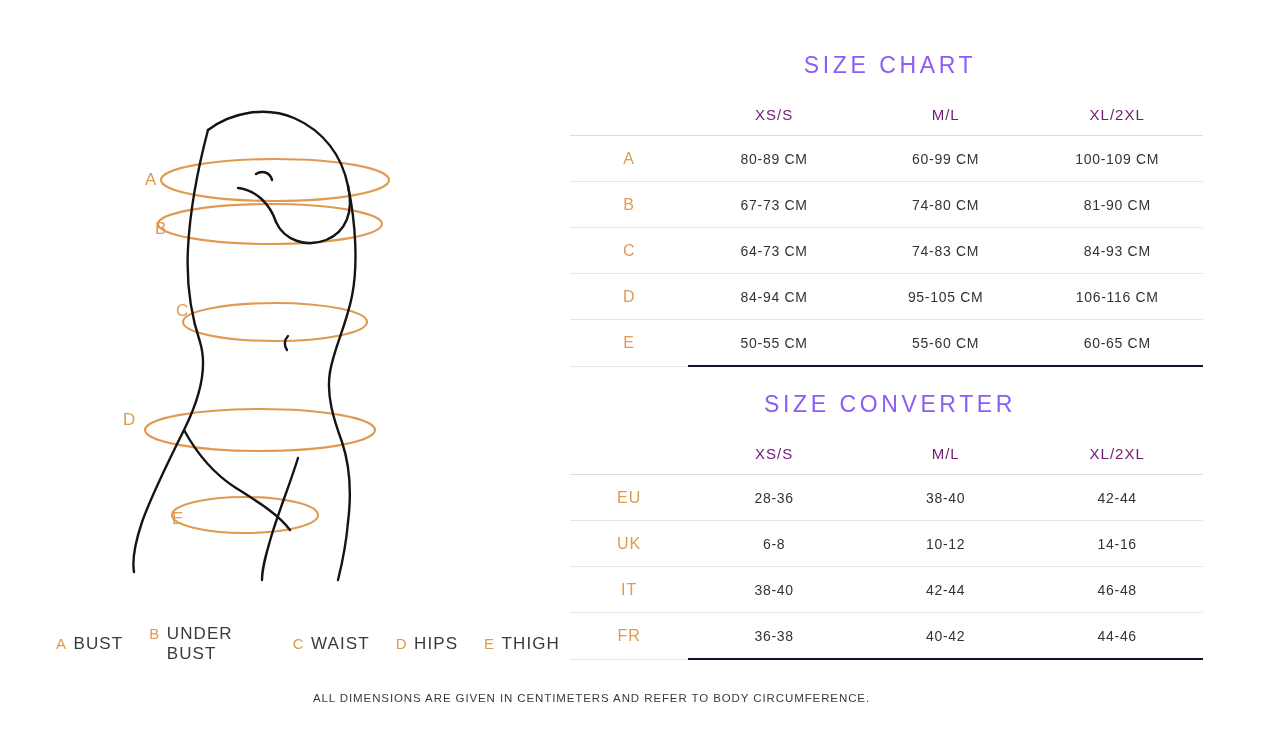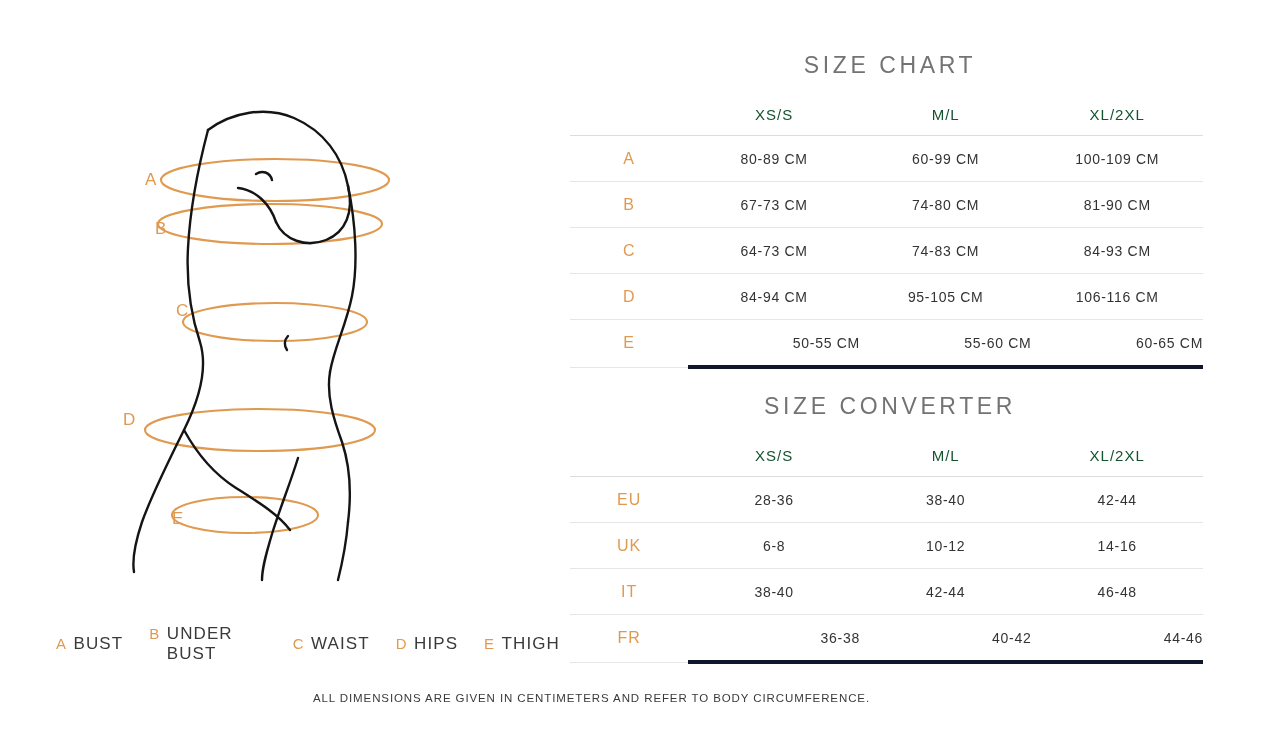"SIZE CHART" .table-title { color: #737373 -> #8b5cf6 }
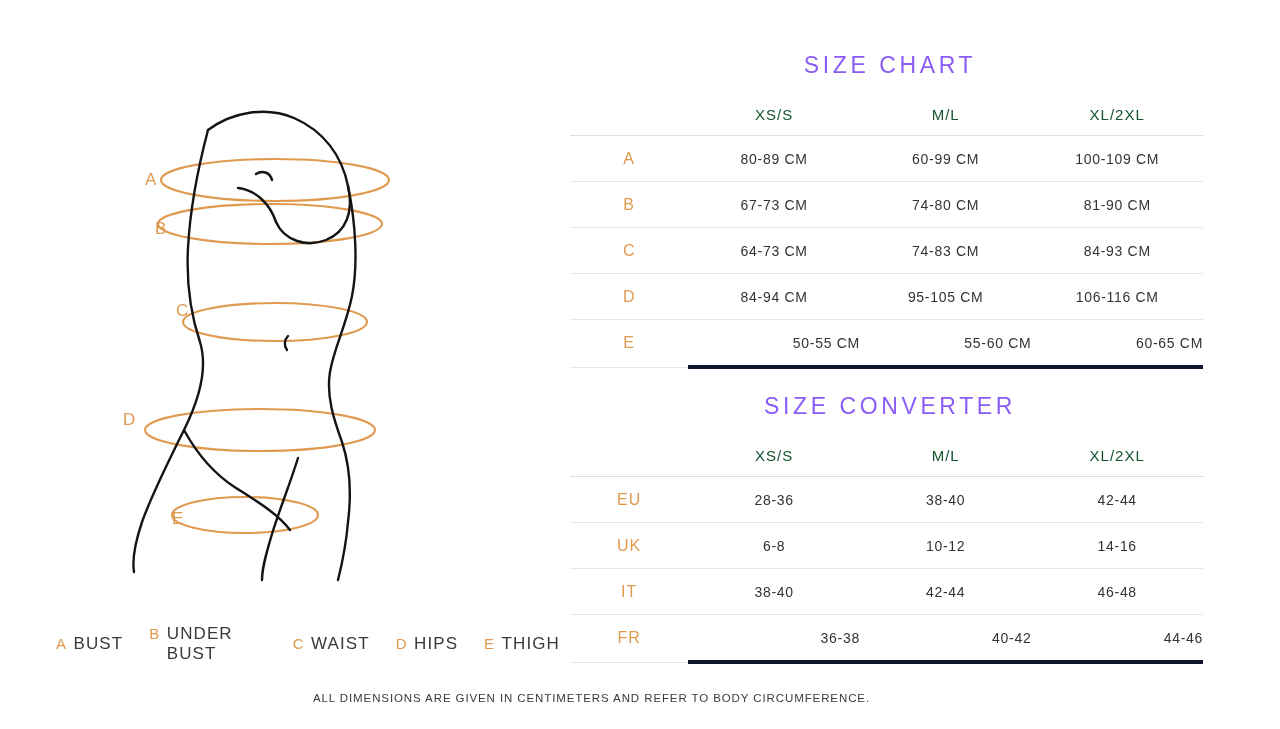"XS/S" table.size-table thead th { color: #14532d -> #701a75 }
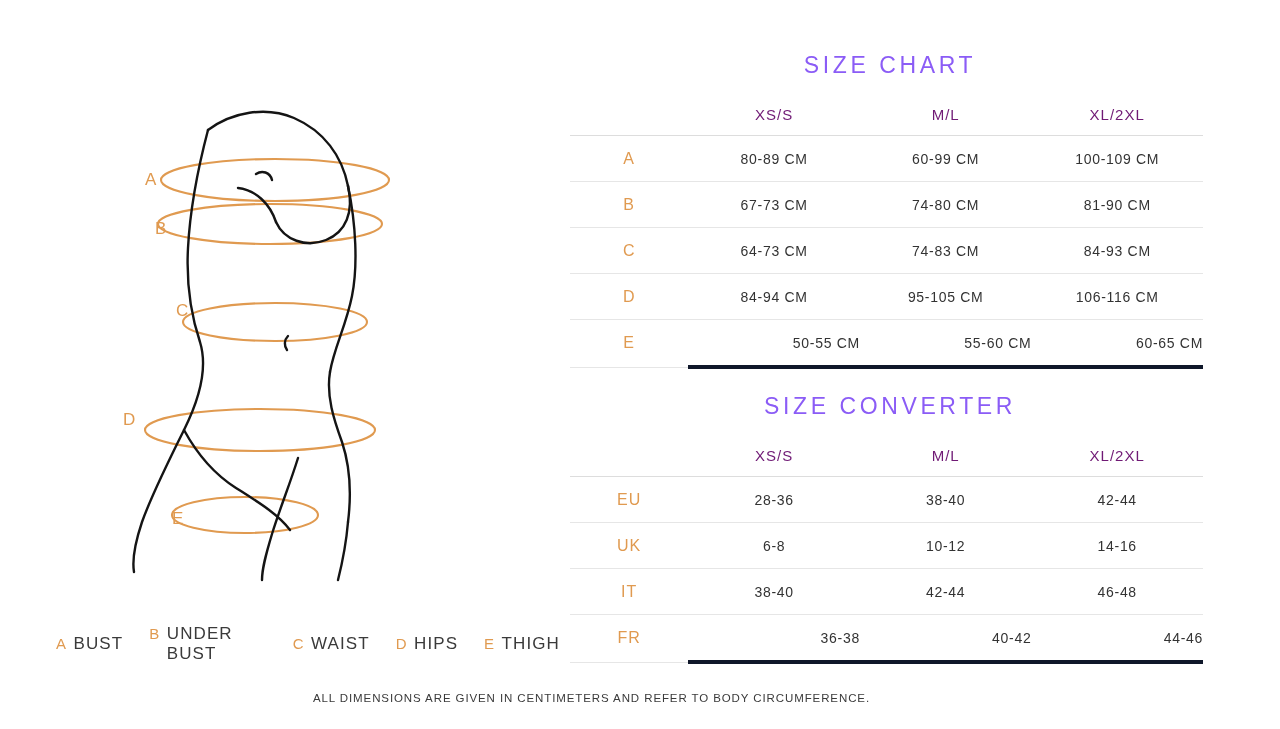"50-55 CM" table.size-table tbody tr:last-child td { border-bottom: 4px solid #0f172a -> 2px solid #0f172a; text-align: right -> none }
